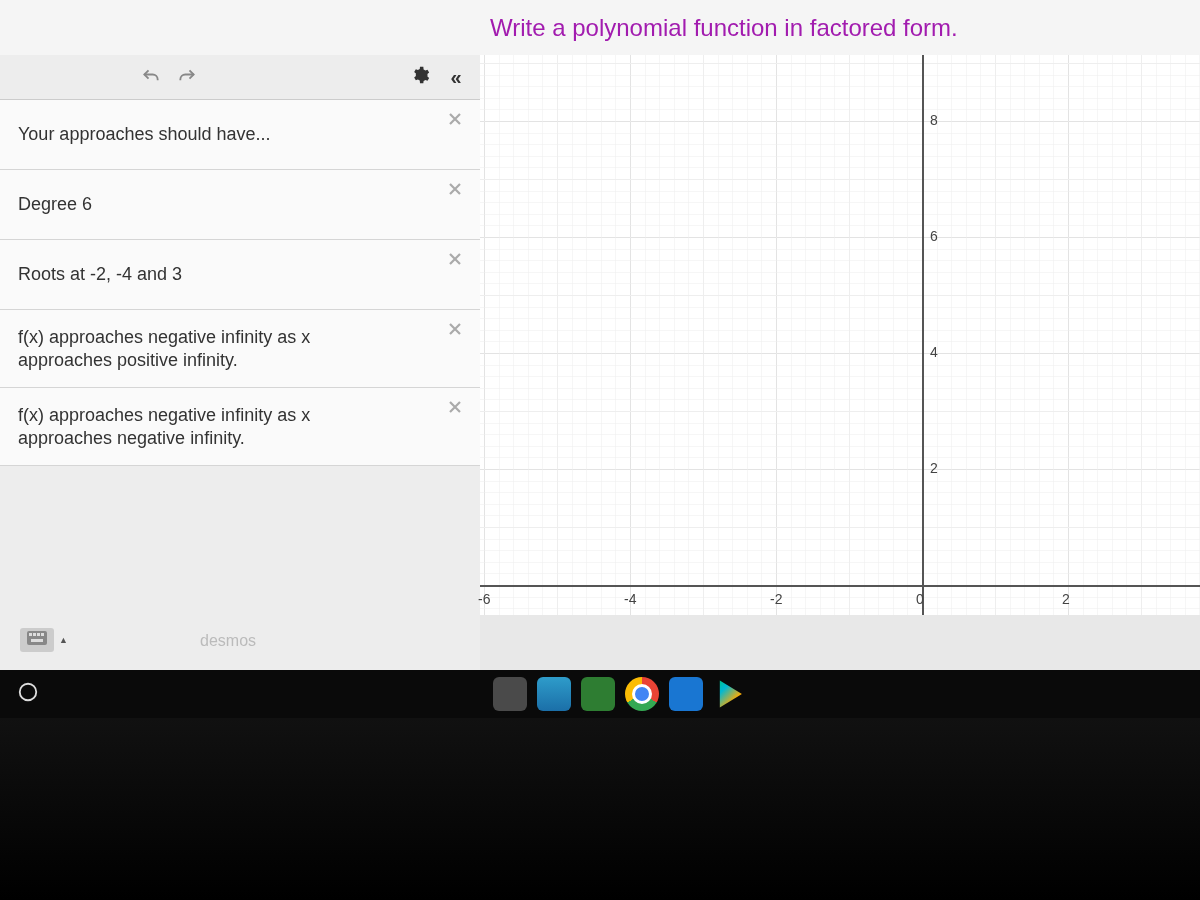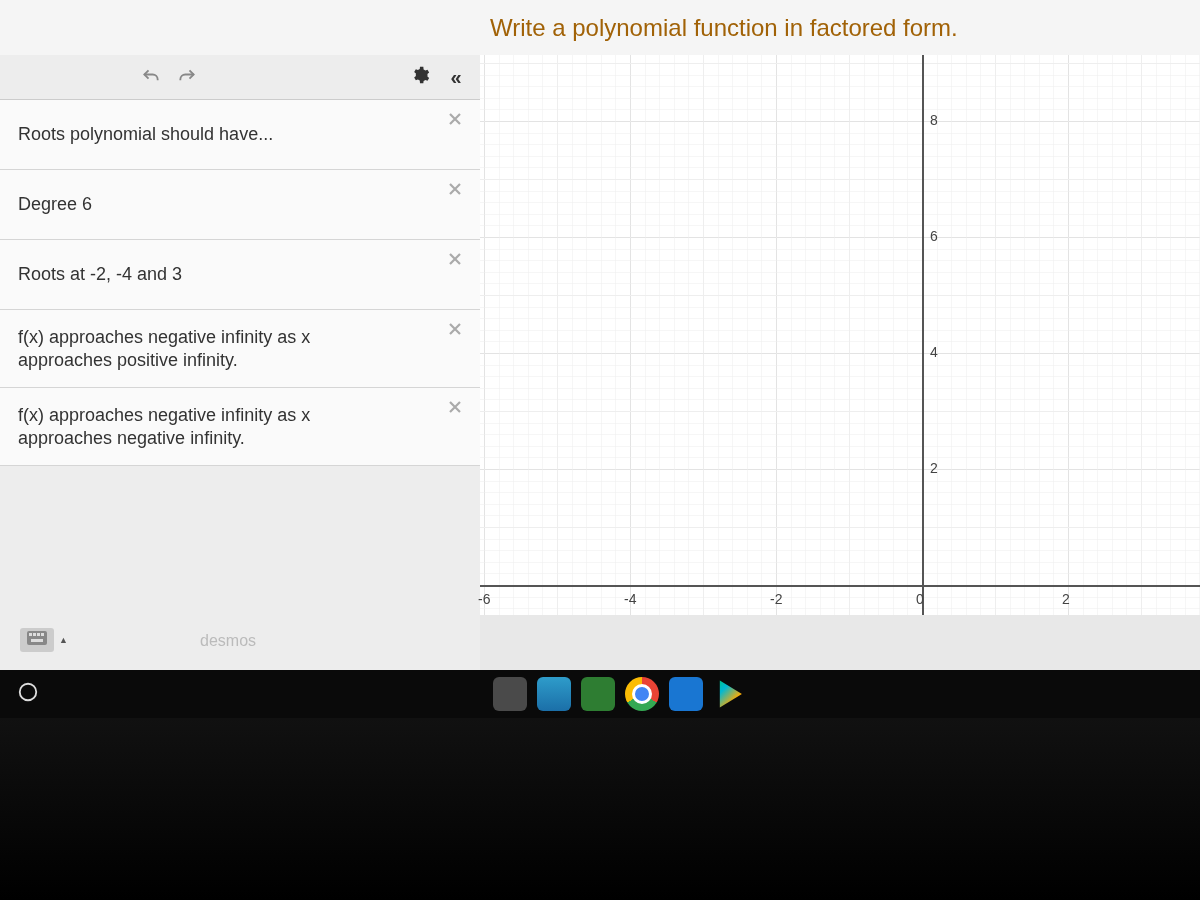"Write a polynomial function in" .title-text { color: #a16207 -> #a21caf }
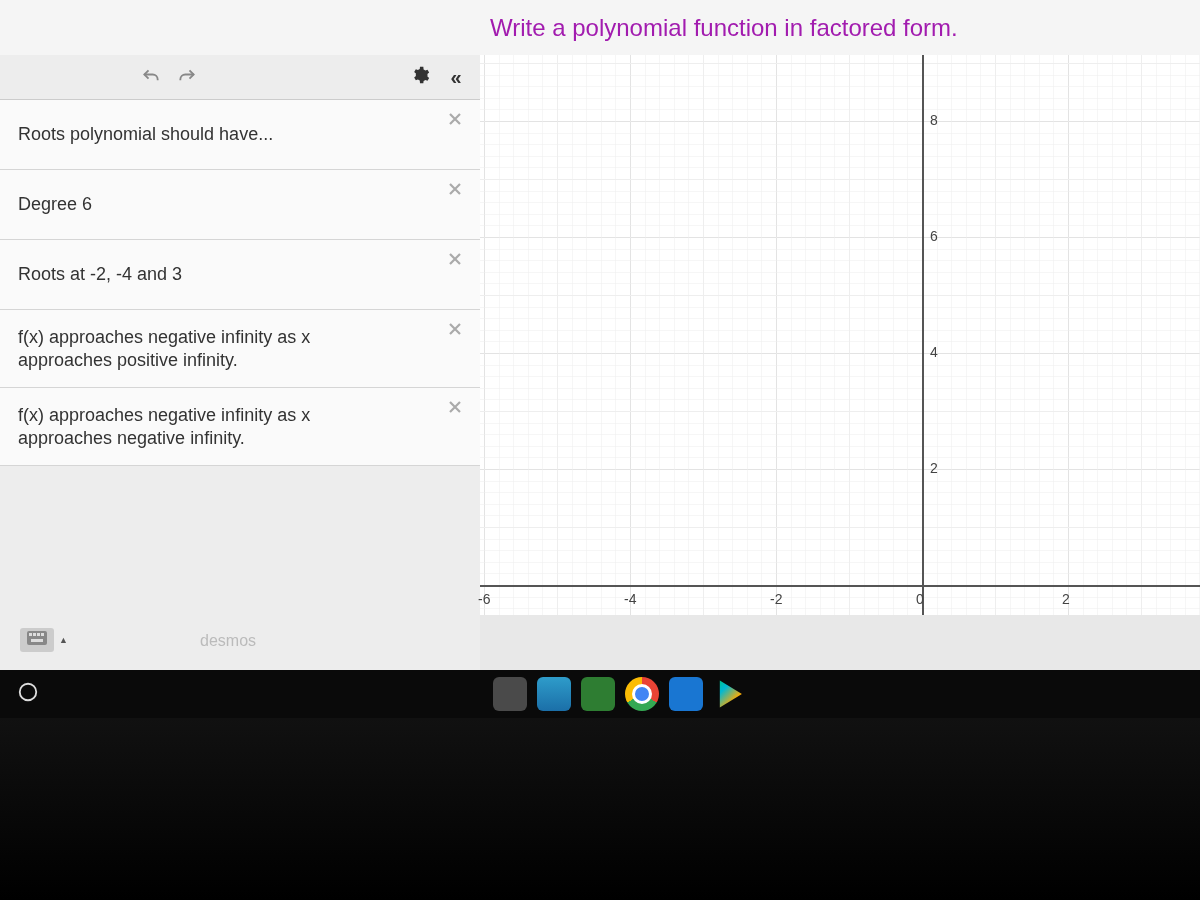"Roots polynomial should have..." span.exp-text { text: Roots polynomial -> Your approaches }
